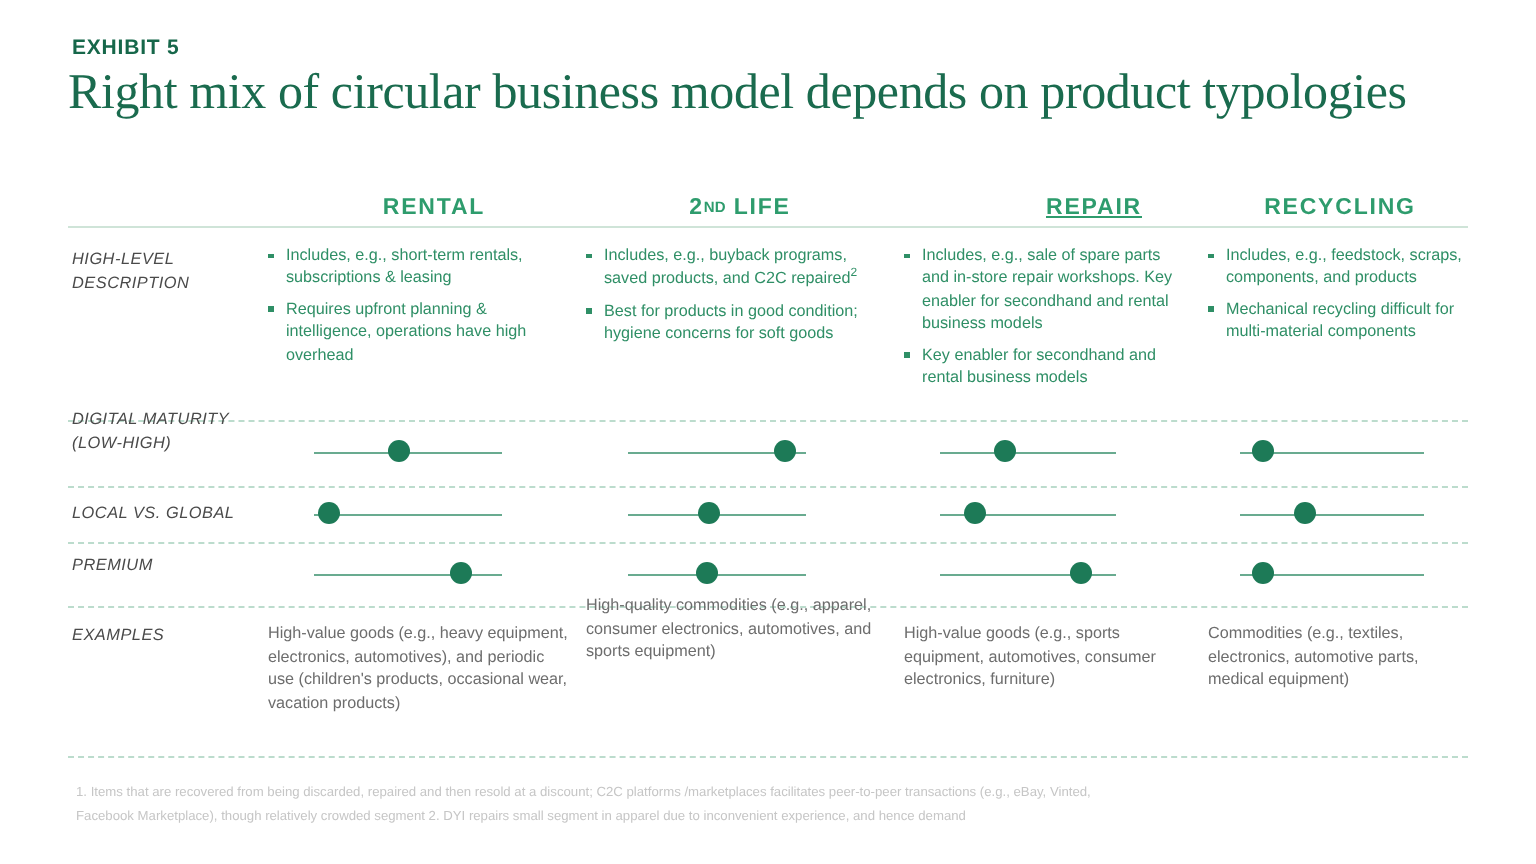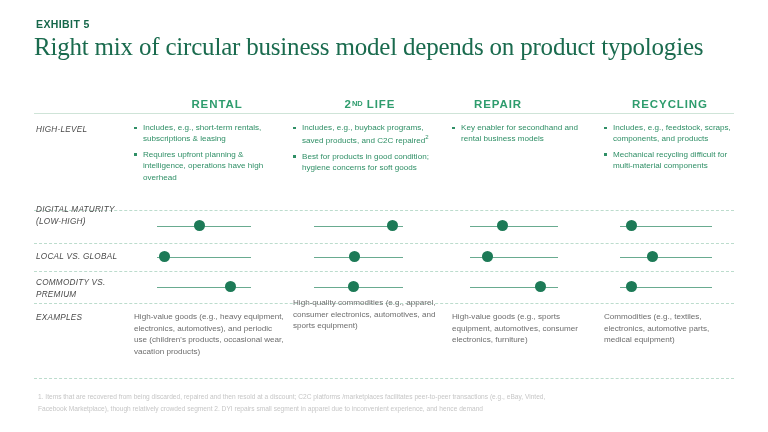"REPAIR" div.colhead { left: 433px -> 482px; text-decoration: none -> underline }
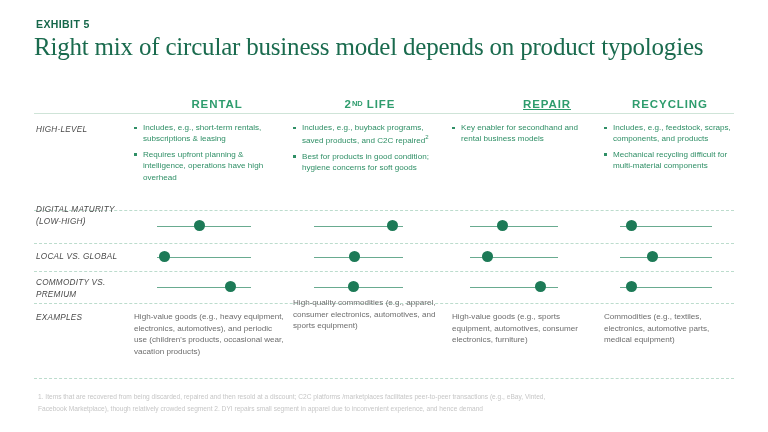"Includes, e.g., sale of spare" div.bullet { html: none -> <div>Includes, e.g., sale of spare parts and in-store repair workshops. Key enabler for secondhand and rental business models</div> }
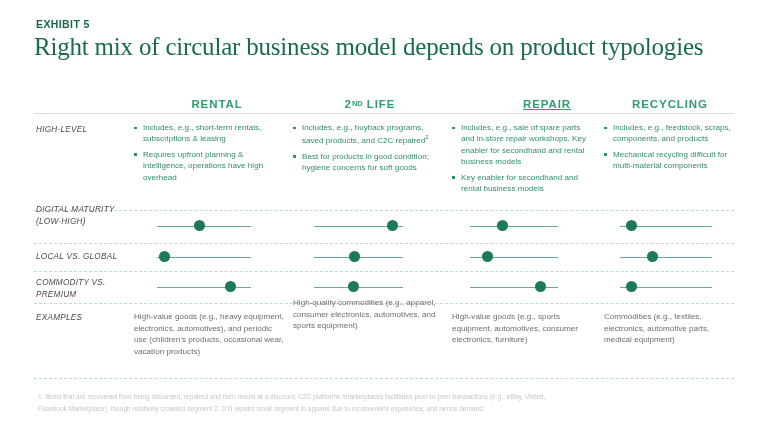"DESCRIPTION" div { html: none -> <div>DESCRIPTION</div> }
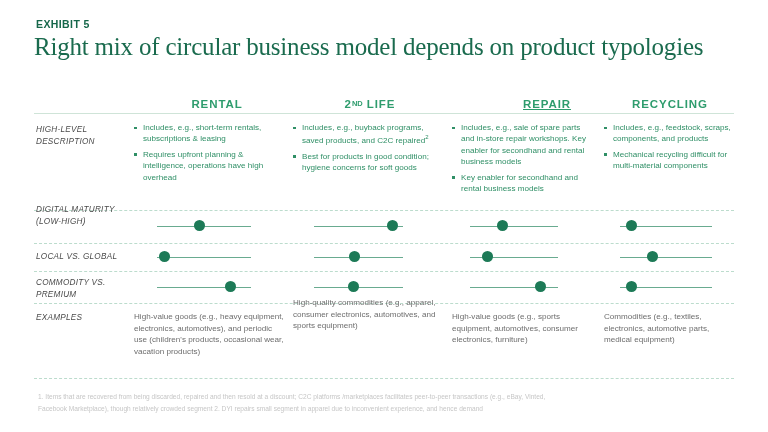"COMMODITY VS." div { html: <div>COMMODITY VS.</div> -> none }
